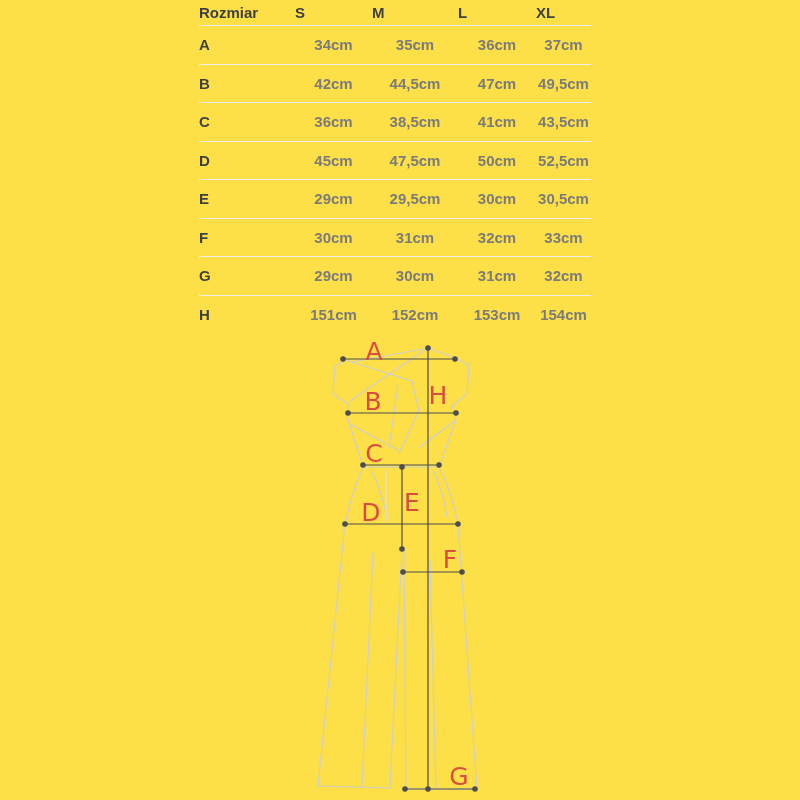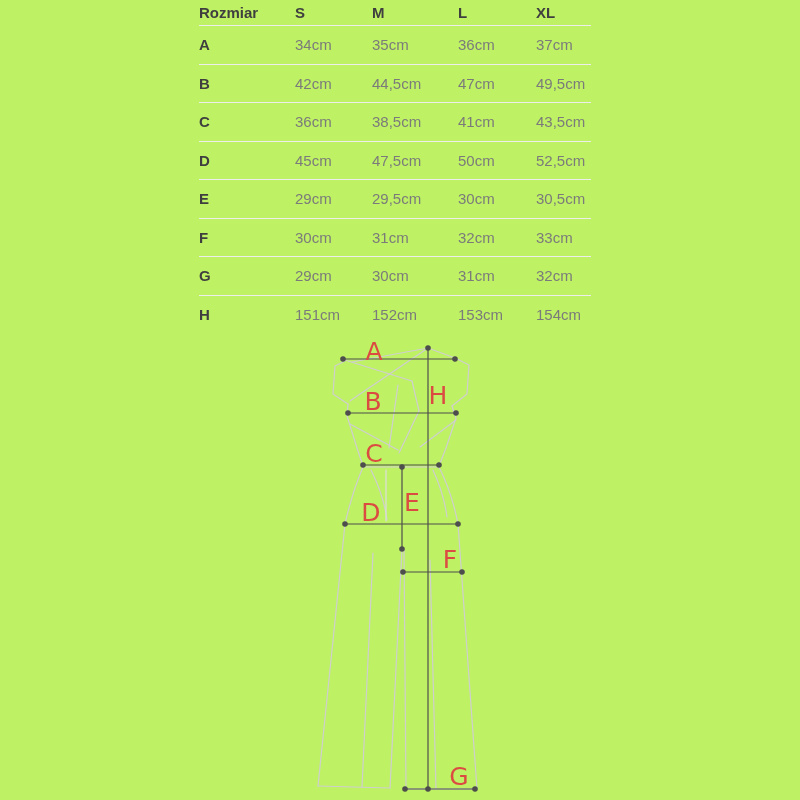"Rozmiar" .canvas { background: #bef264 -> #fde047 }
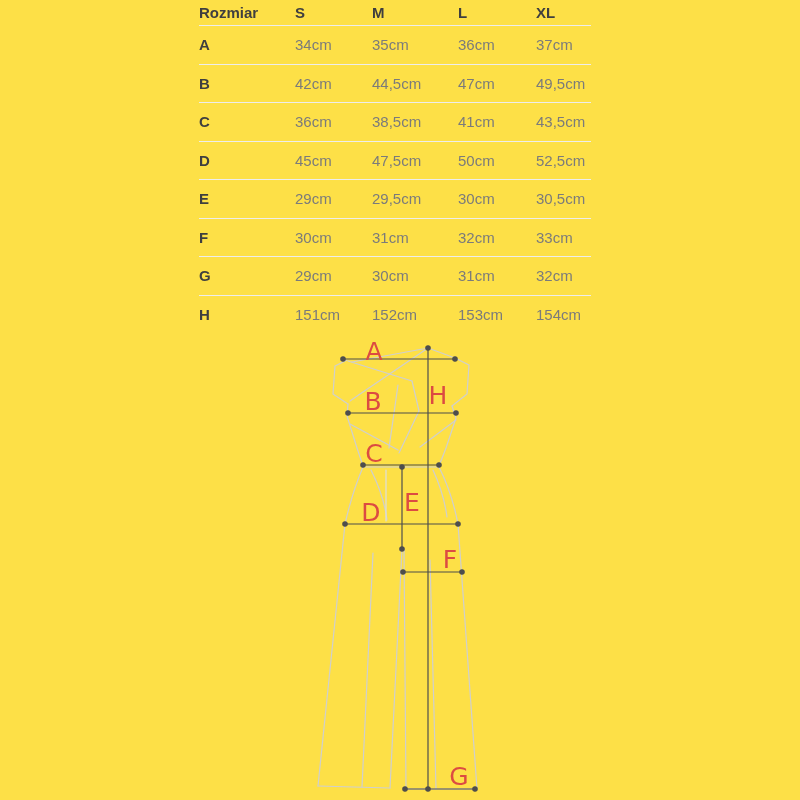"34cm" .cell.value { font-weight: 400 -> 700; text-align: none -> center }
